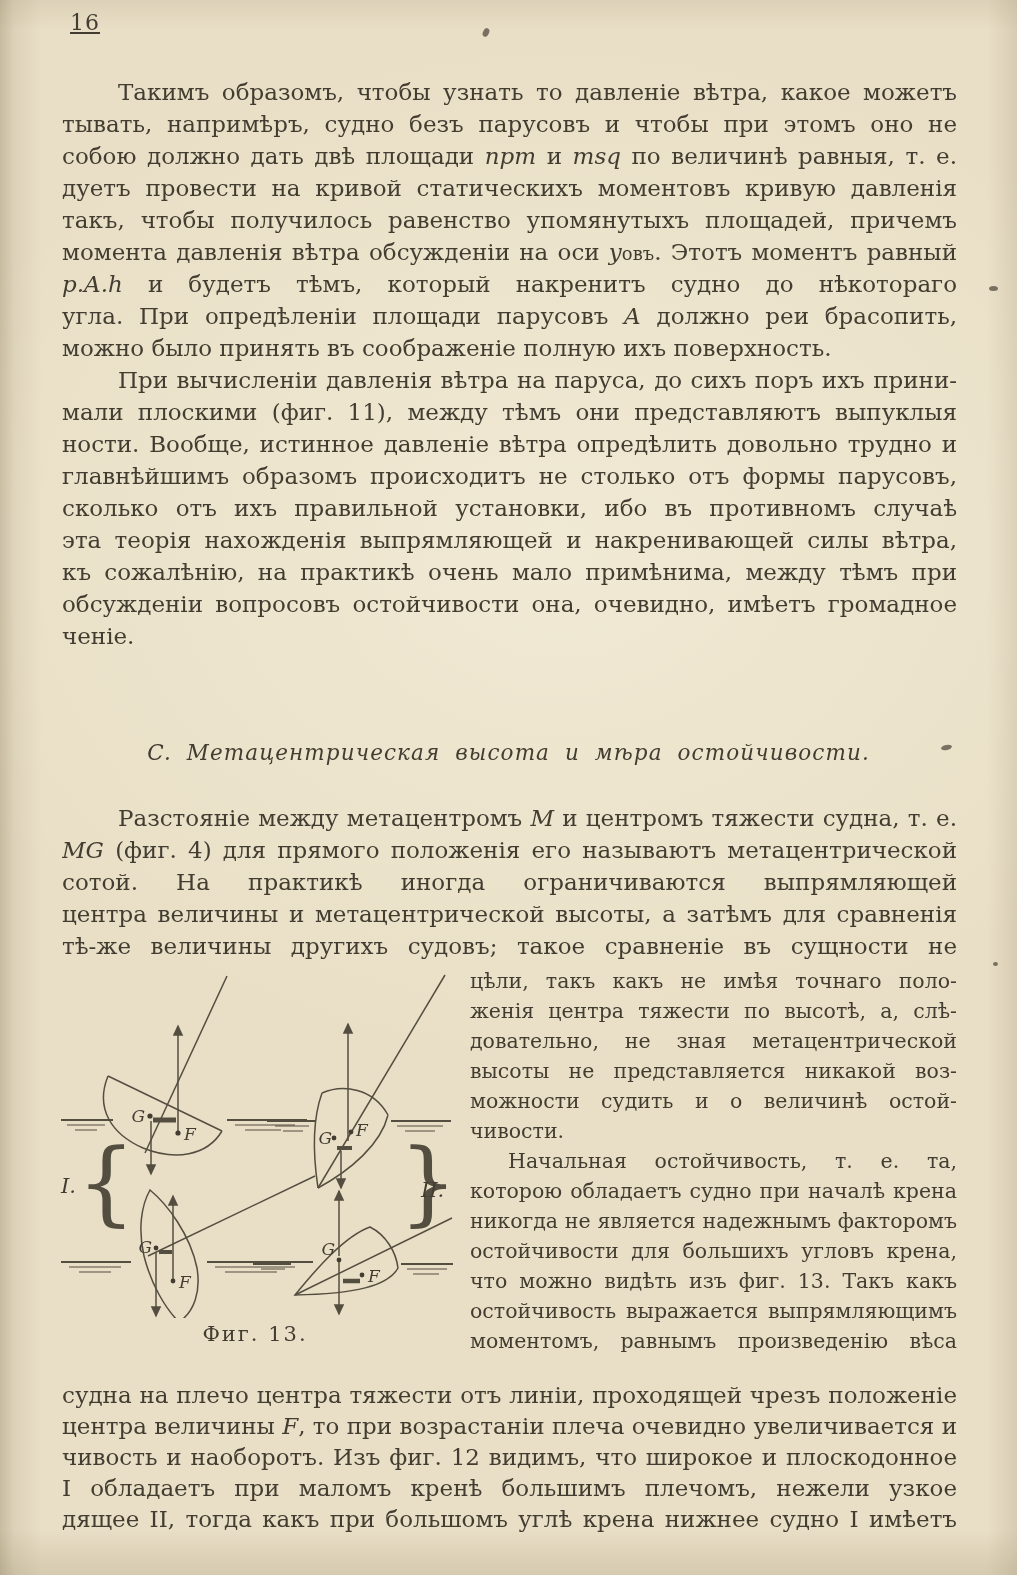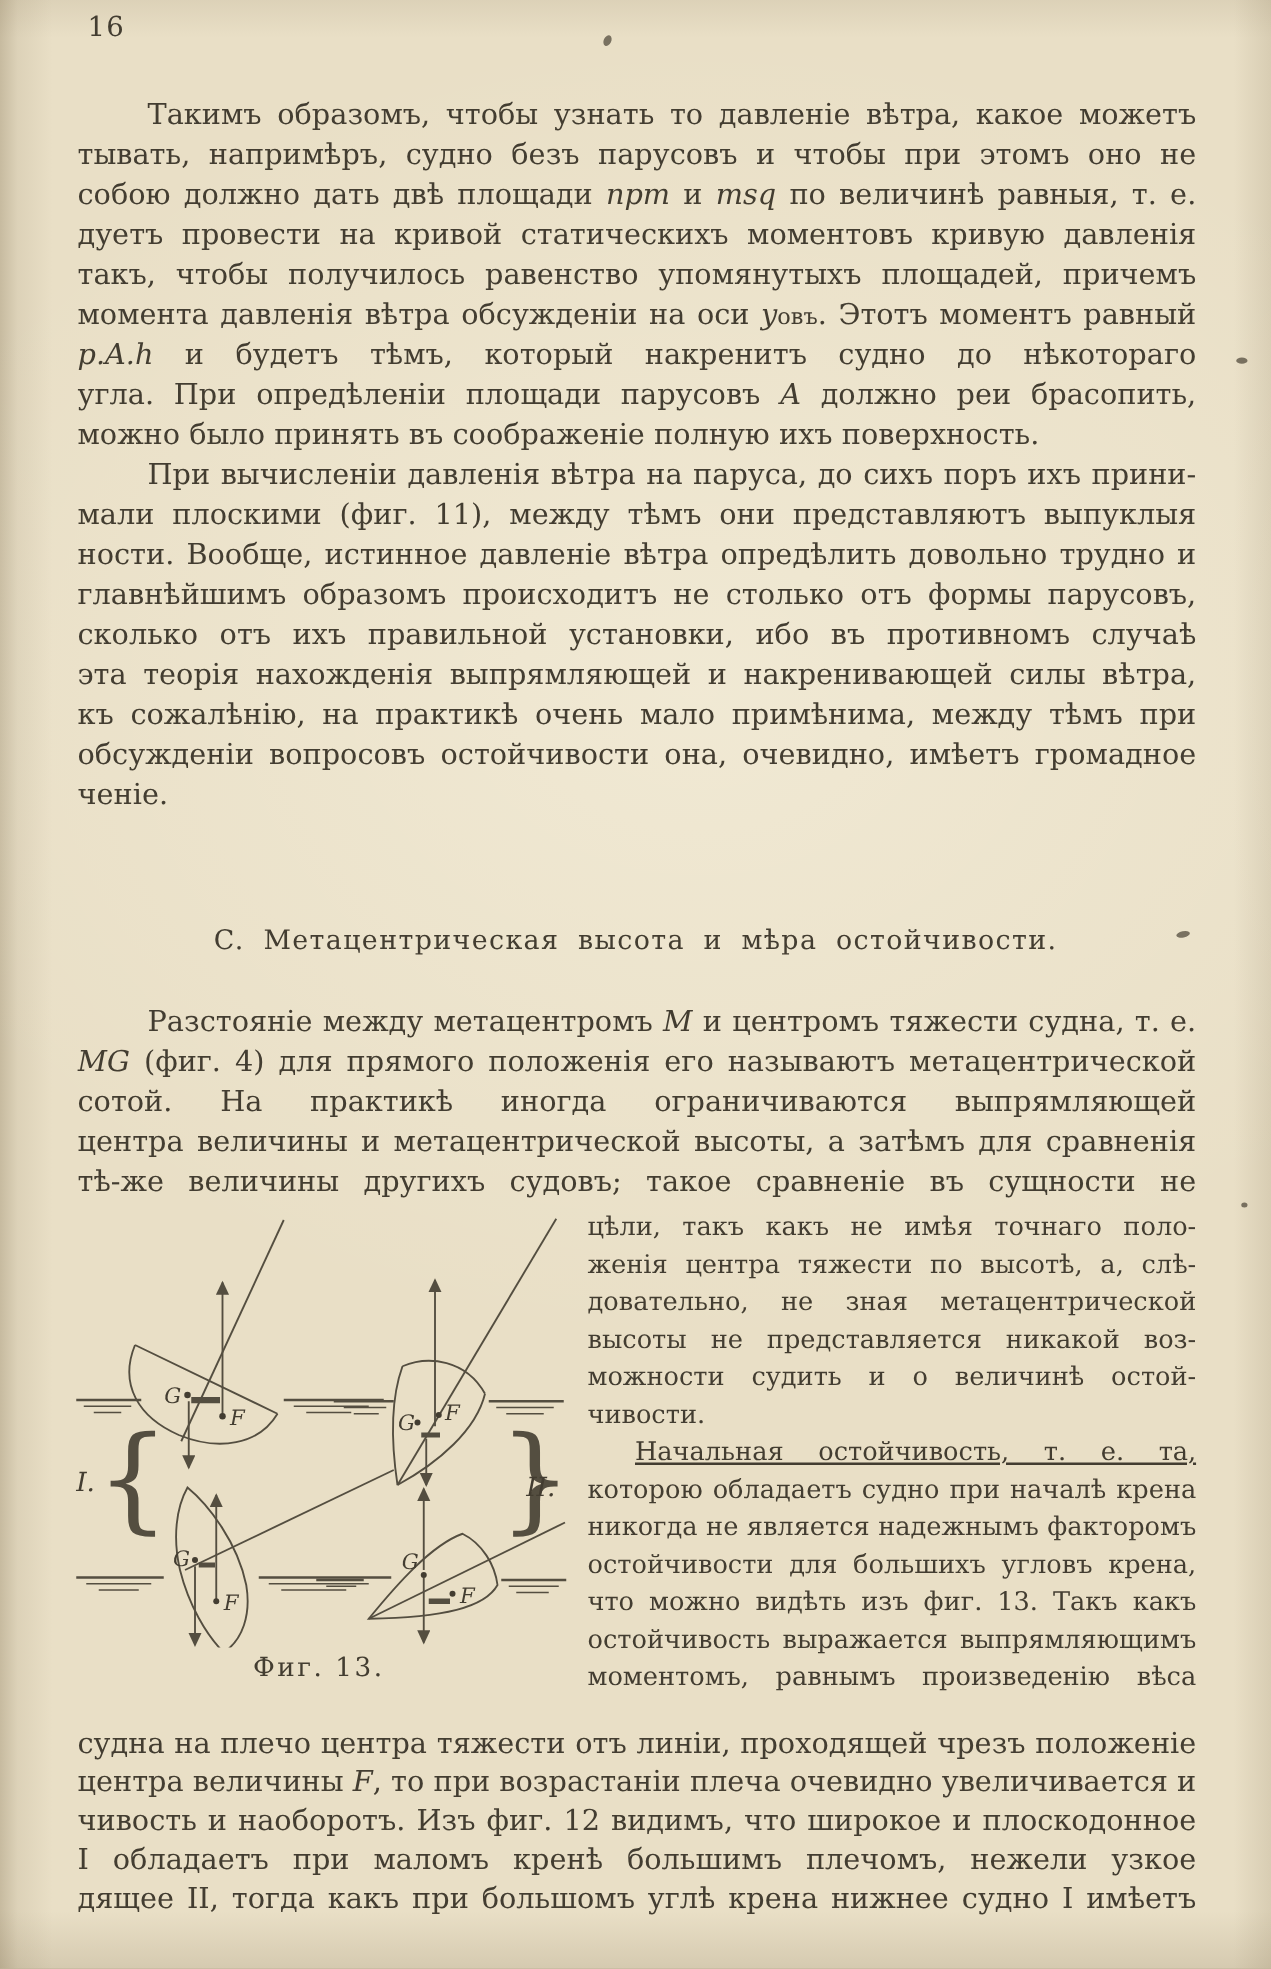"16" .pagenum { text-decoration: none -> underline }
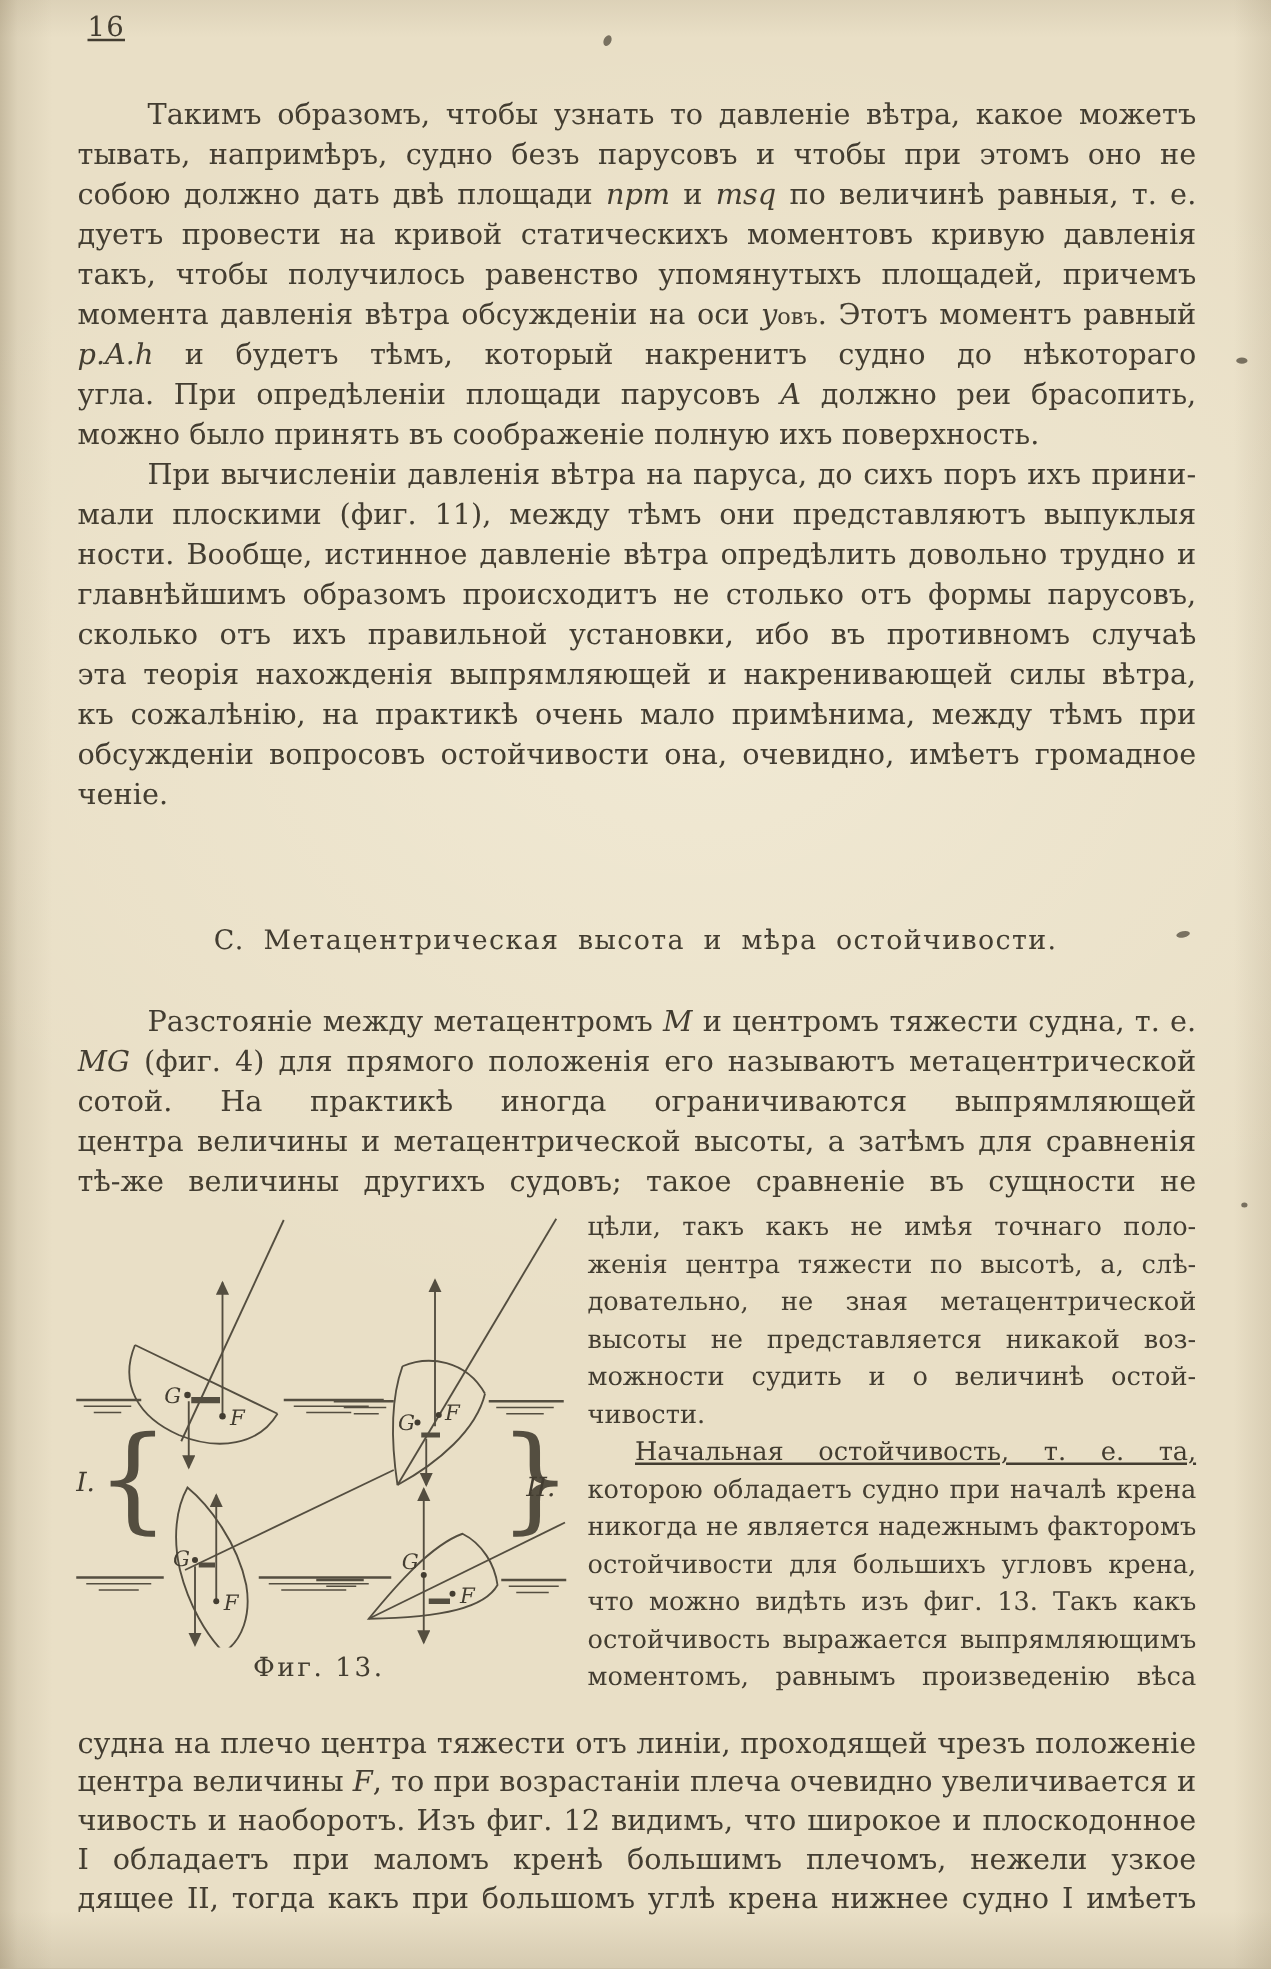"C. Метацентрическая высота и мѣра" .heading { font-style: none -> italic }
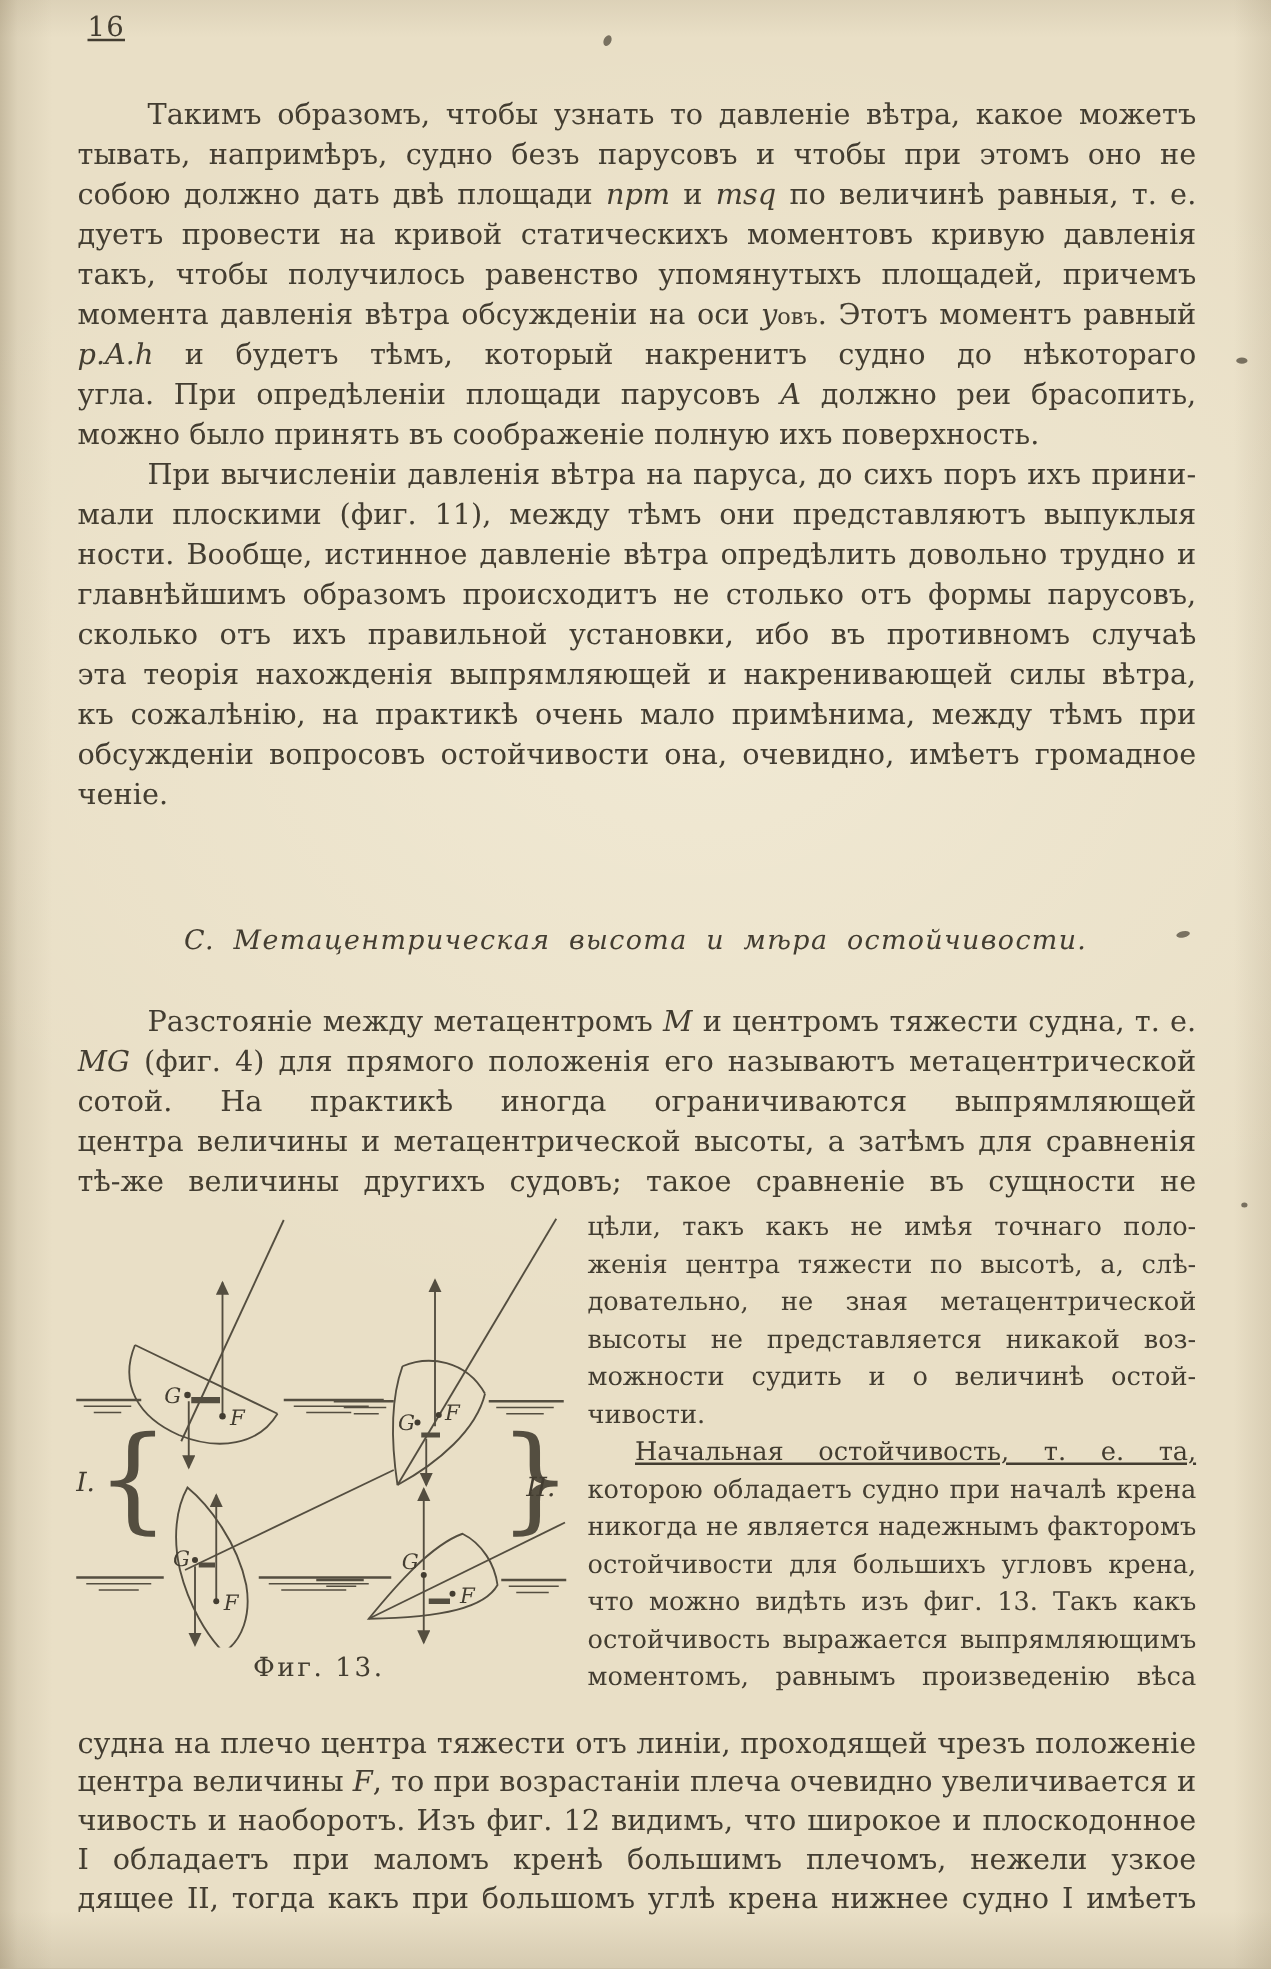"Начальная остойчивость, т. е. та," .ind2 { text-decoration: underline -> none }
